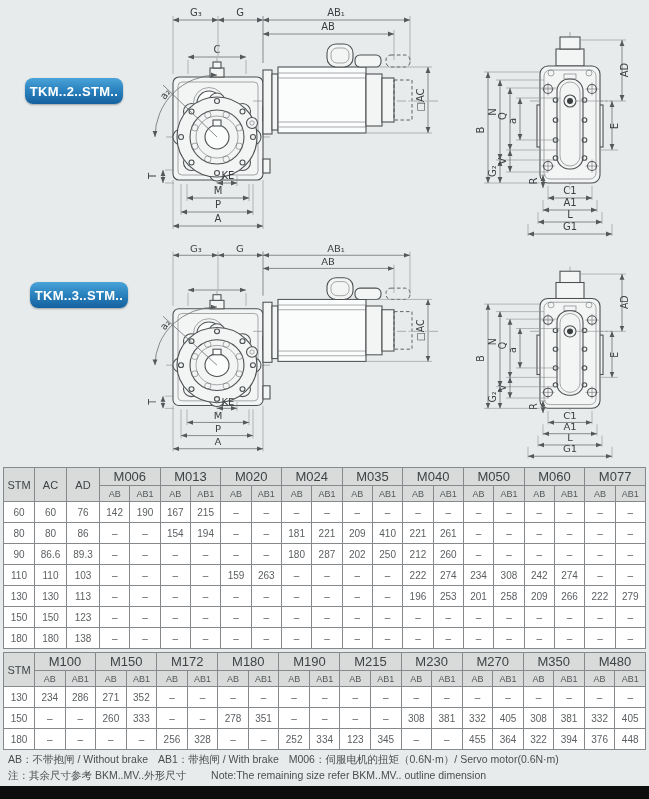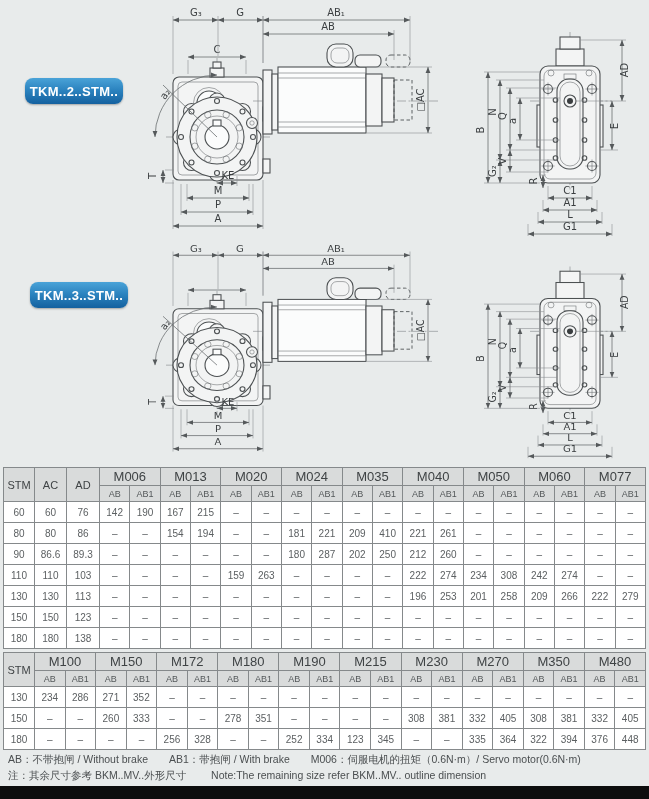"335" td { text: 335 -> 455 }
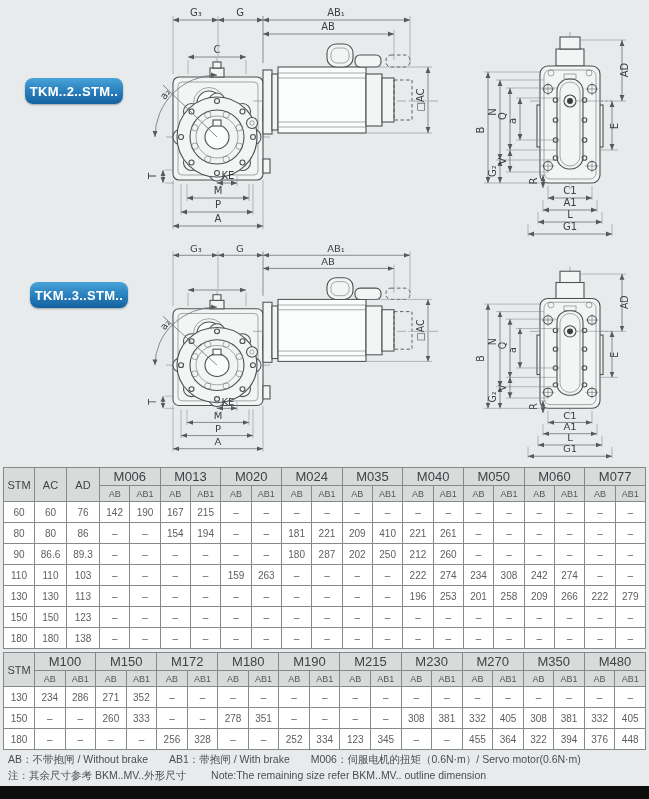"AB1：带抱闸 / With brake" .gap1 { margin-left: 18px -> 7px }
